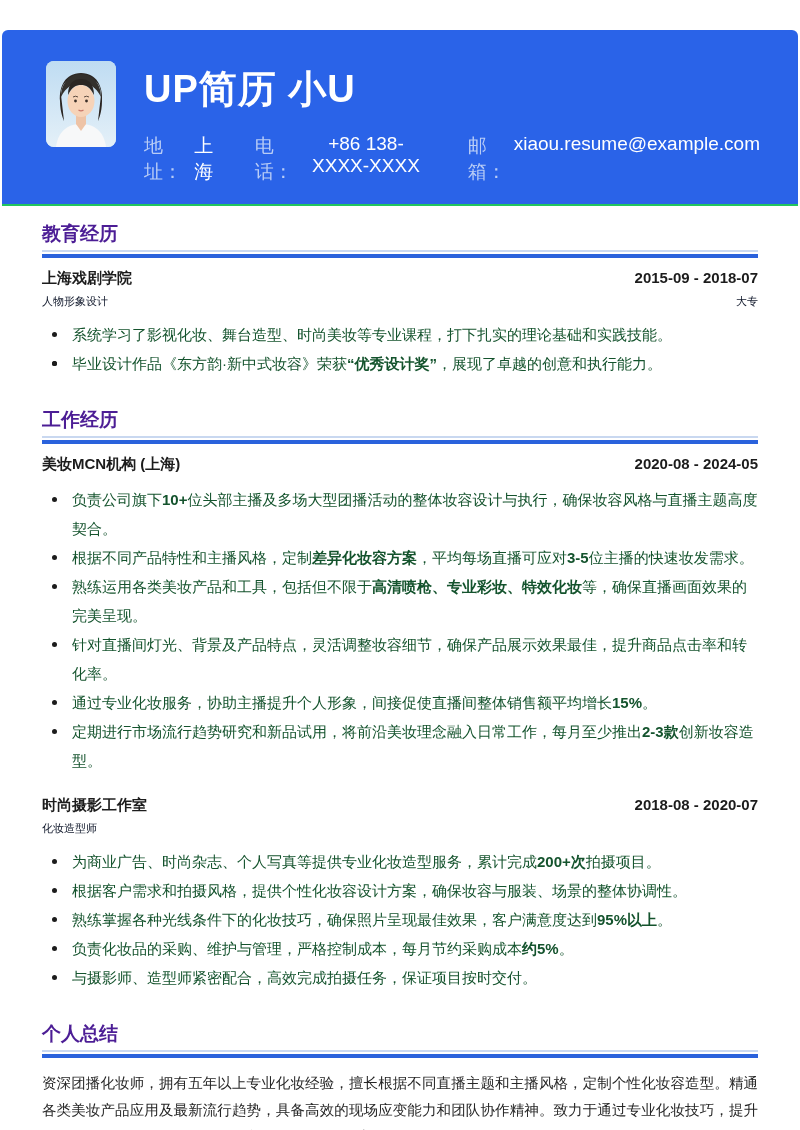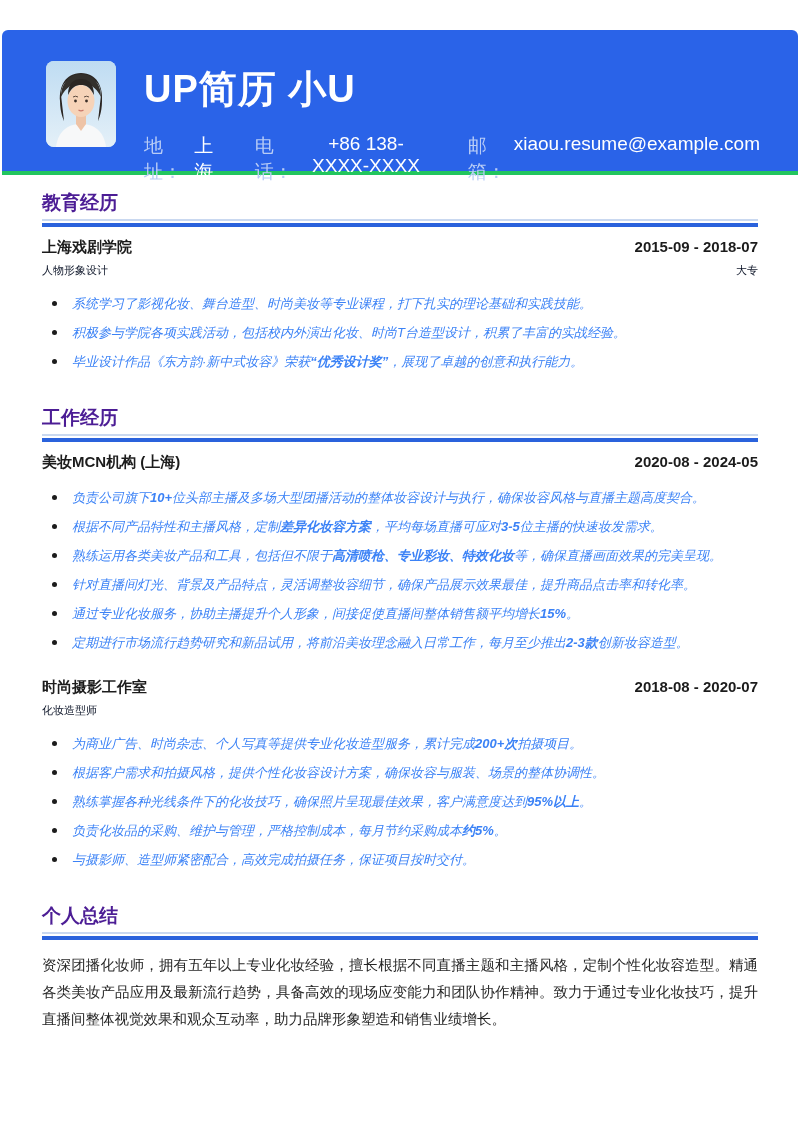"UP简历 小U" .header { border-bottom: 4px solid #22c55e -> 2px solid #22c55e; height: 145px -> 176px }
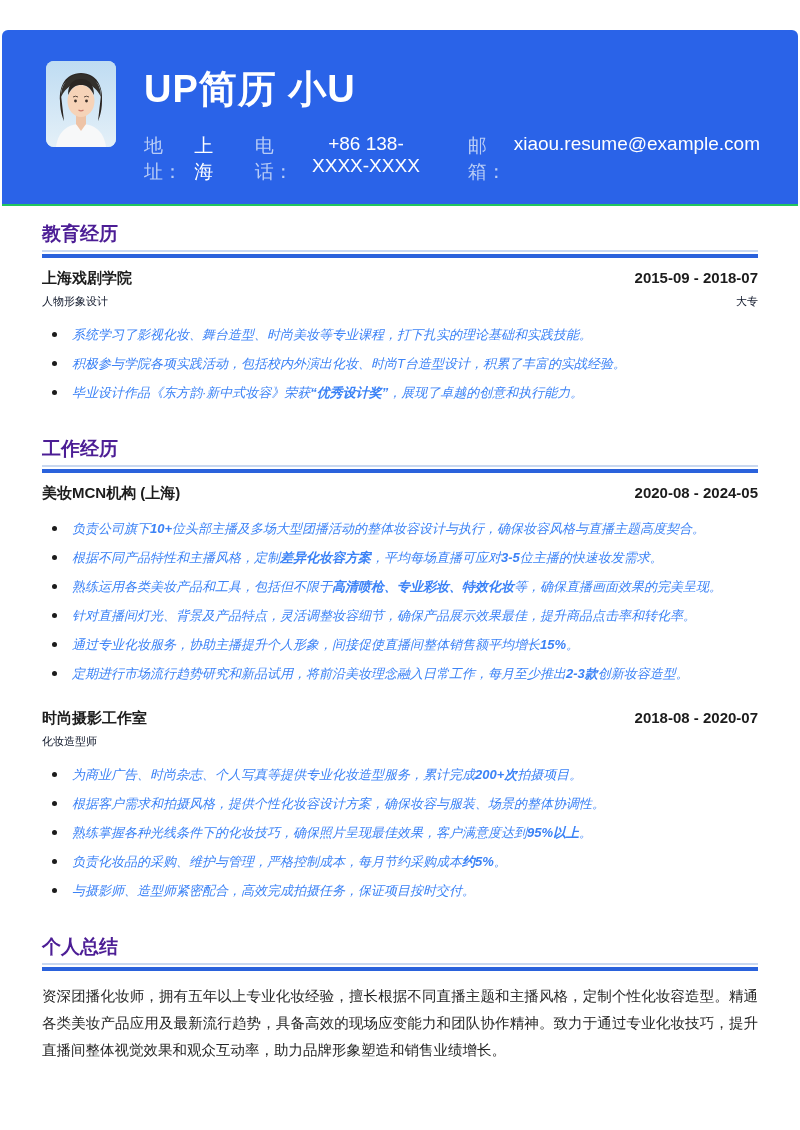"系统学习了影视化妆、舞台造型、时尚美妆等专业课程，打下扎实的理论基础和实践技能。" ul.bullets li { color: #3b82f6 -> #14532d; font-size: 13px -> 15px; font-style: italic -> none }
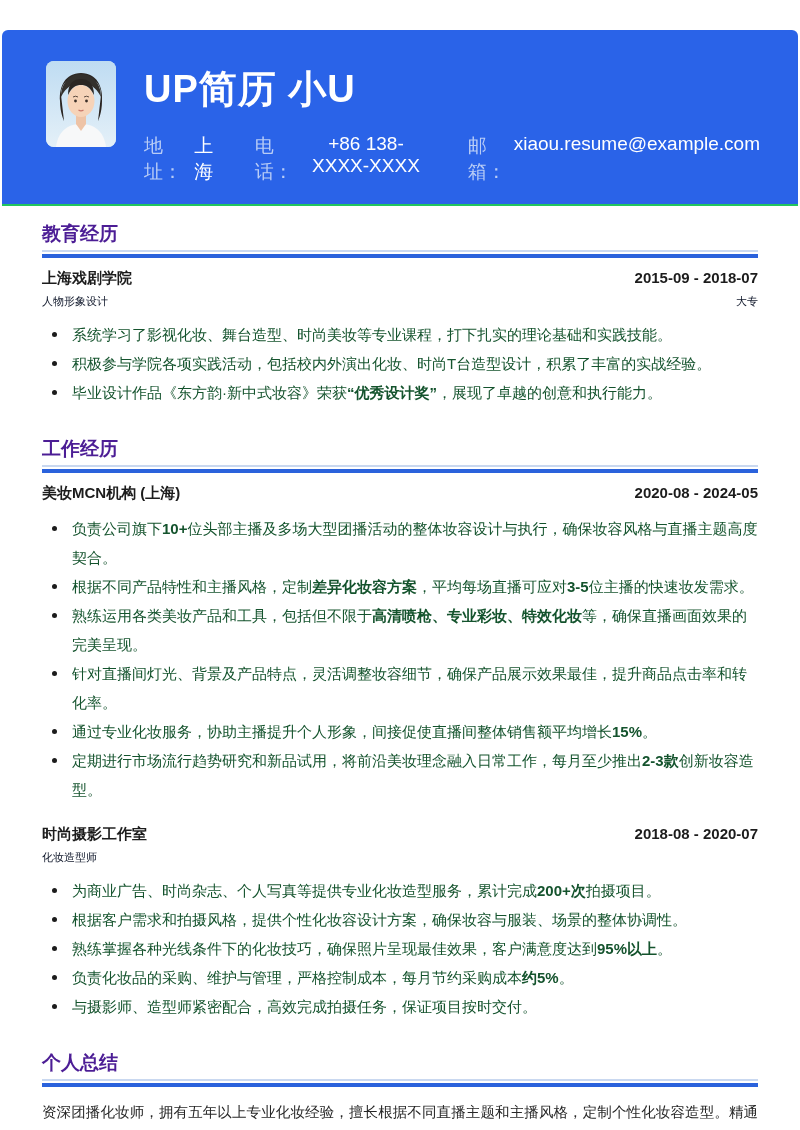"积极参与学院各项实践活动，包括校内外演出化妆、时尚T台造型设计，积累了丰富的实战" span { html: <span>积极参与学院各项实践活动，包括校内外演出化妆、时尚T台造型设计，积累了丰富的实战经验。</span> -> none }
